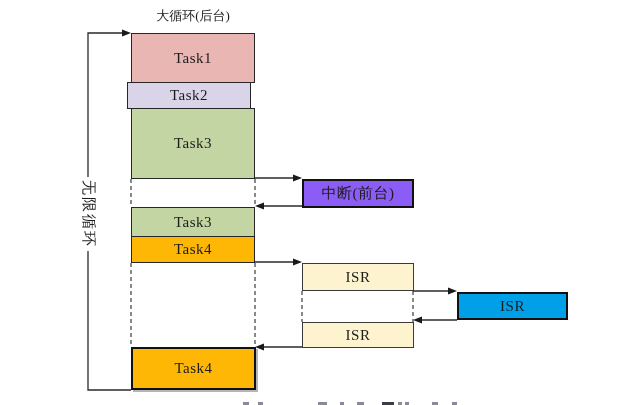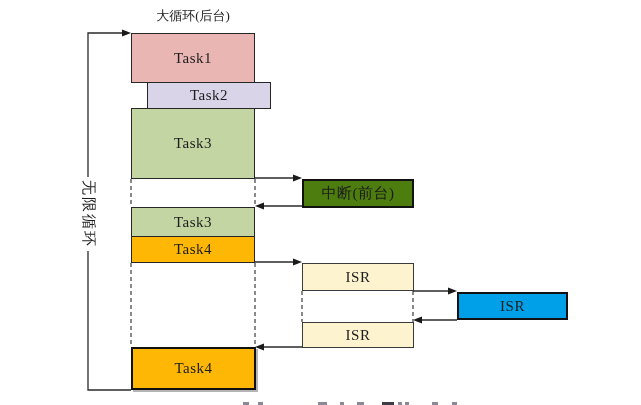"Task2" .task2 { left: 147px -> 127px }
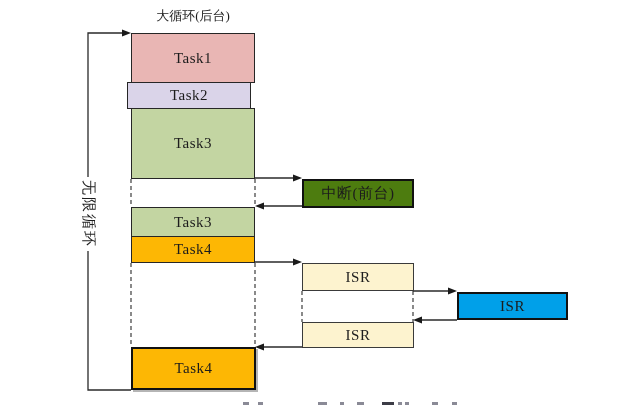"中断(前台)" .interrupt-box { background: #4d7c0f -> #8b5cf6 }
